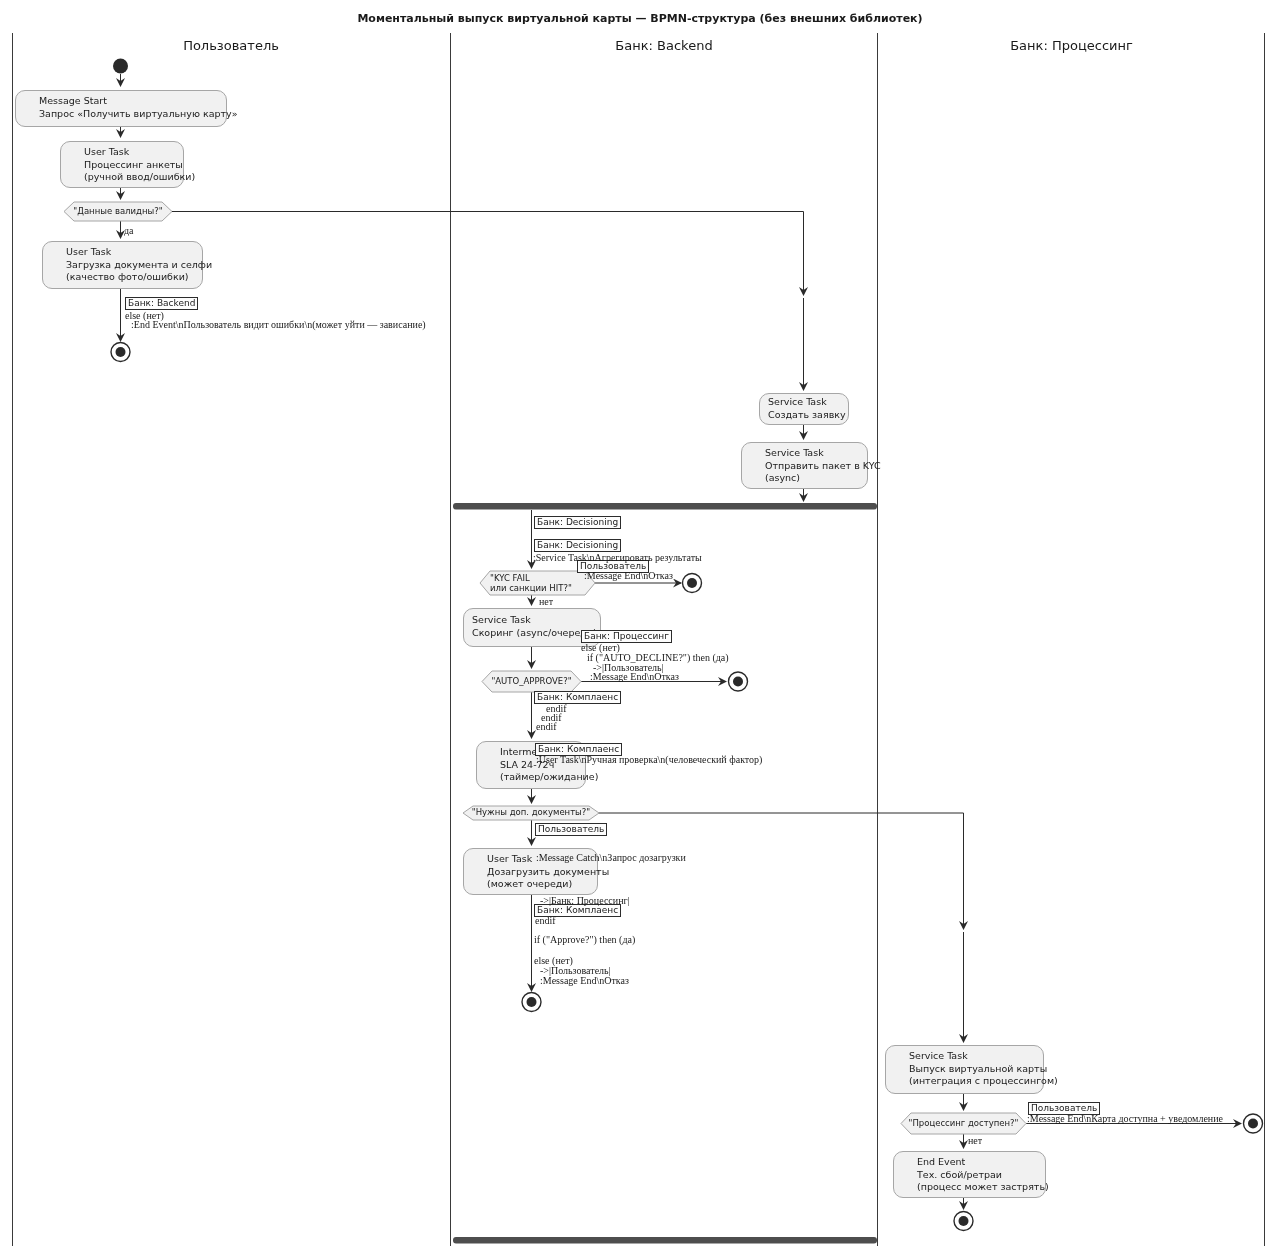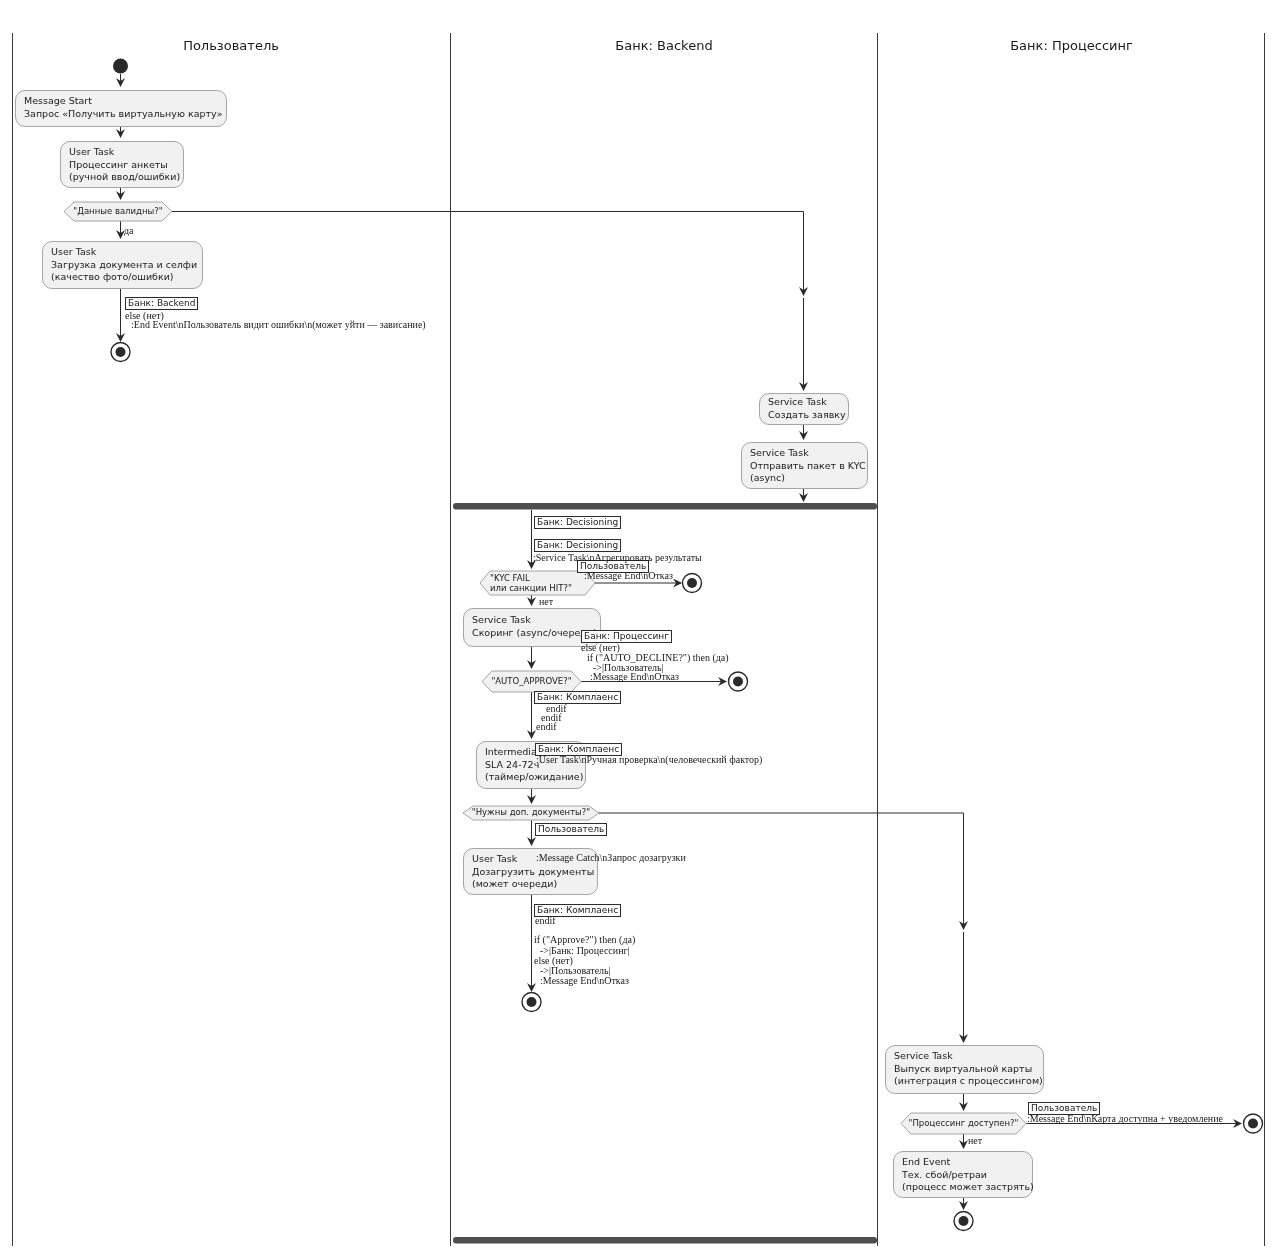"Моментальный выпуск виртуальной карты —" div.title { html: none -> <div>Моментальный выпуск виртуальной карты — BPMN-структура (без внешних библиотек)</div> }
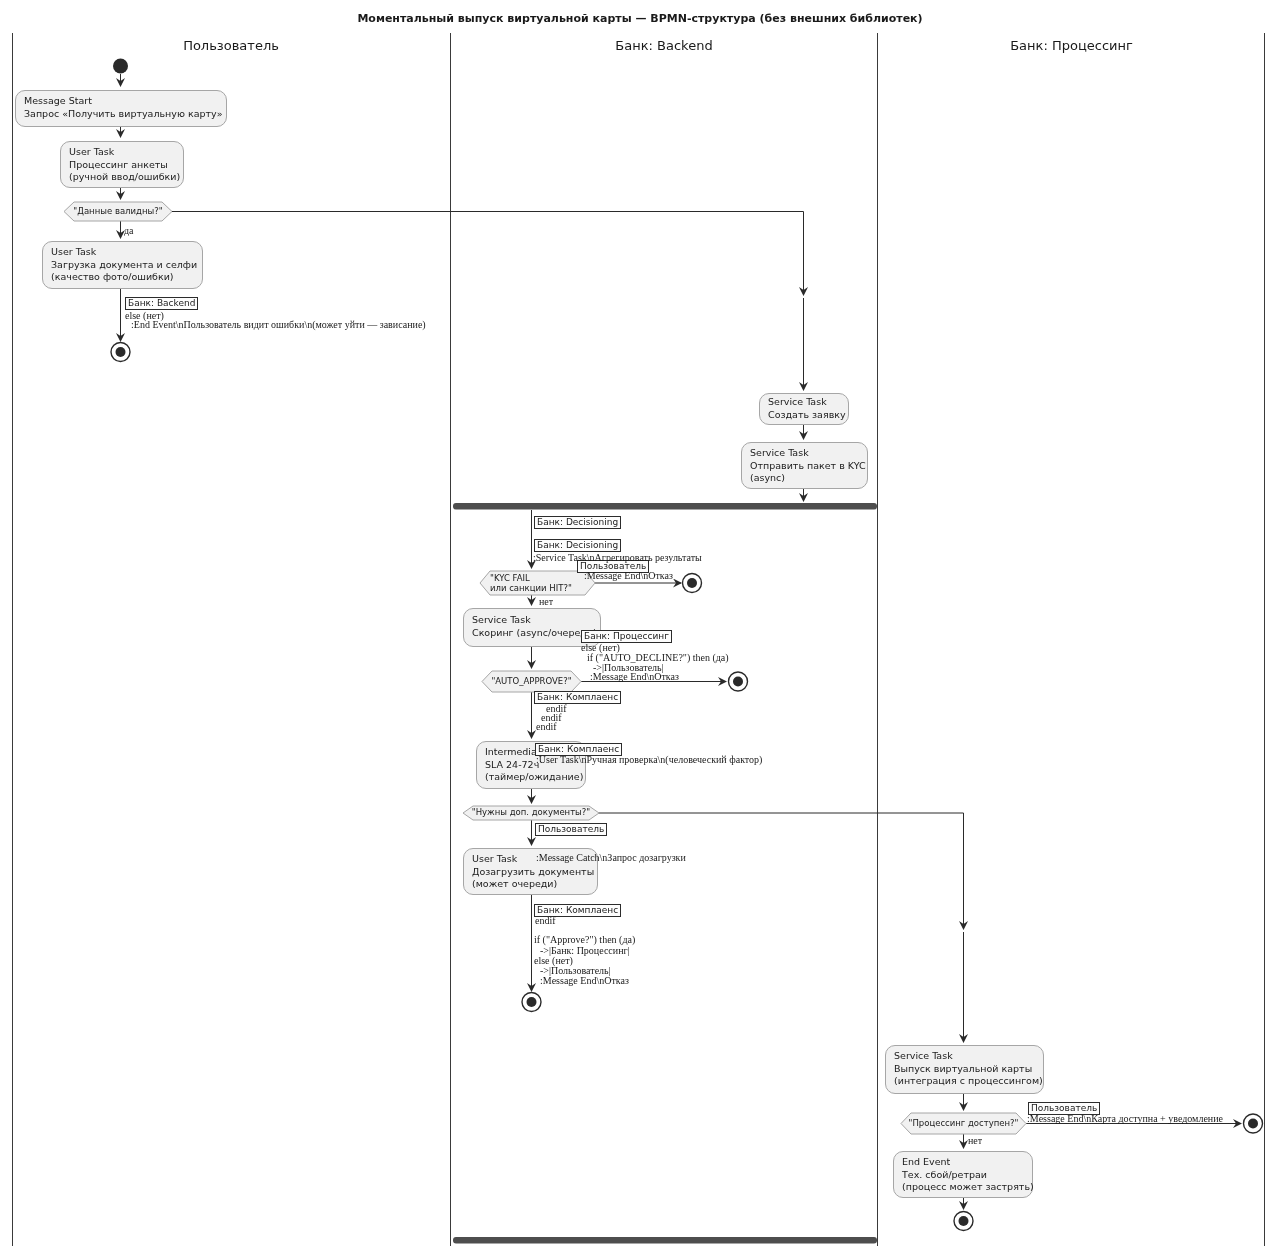"Message Start" .node { padding: 4px 8px -> 4px 23px }
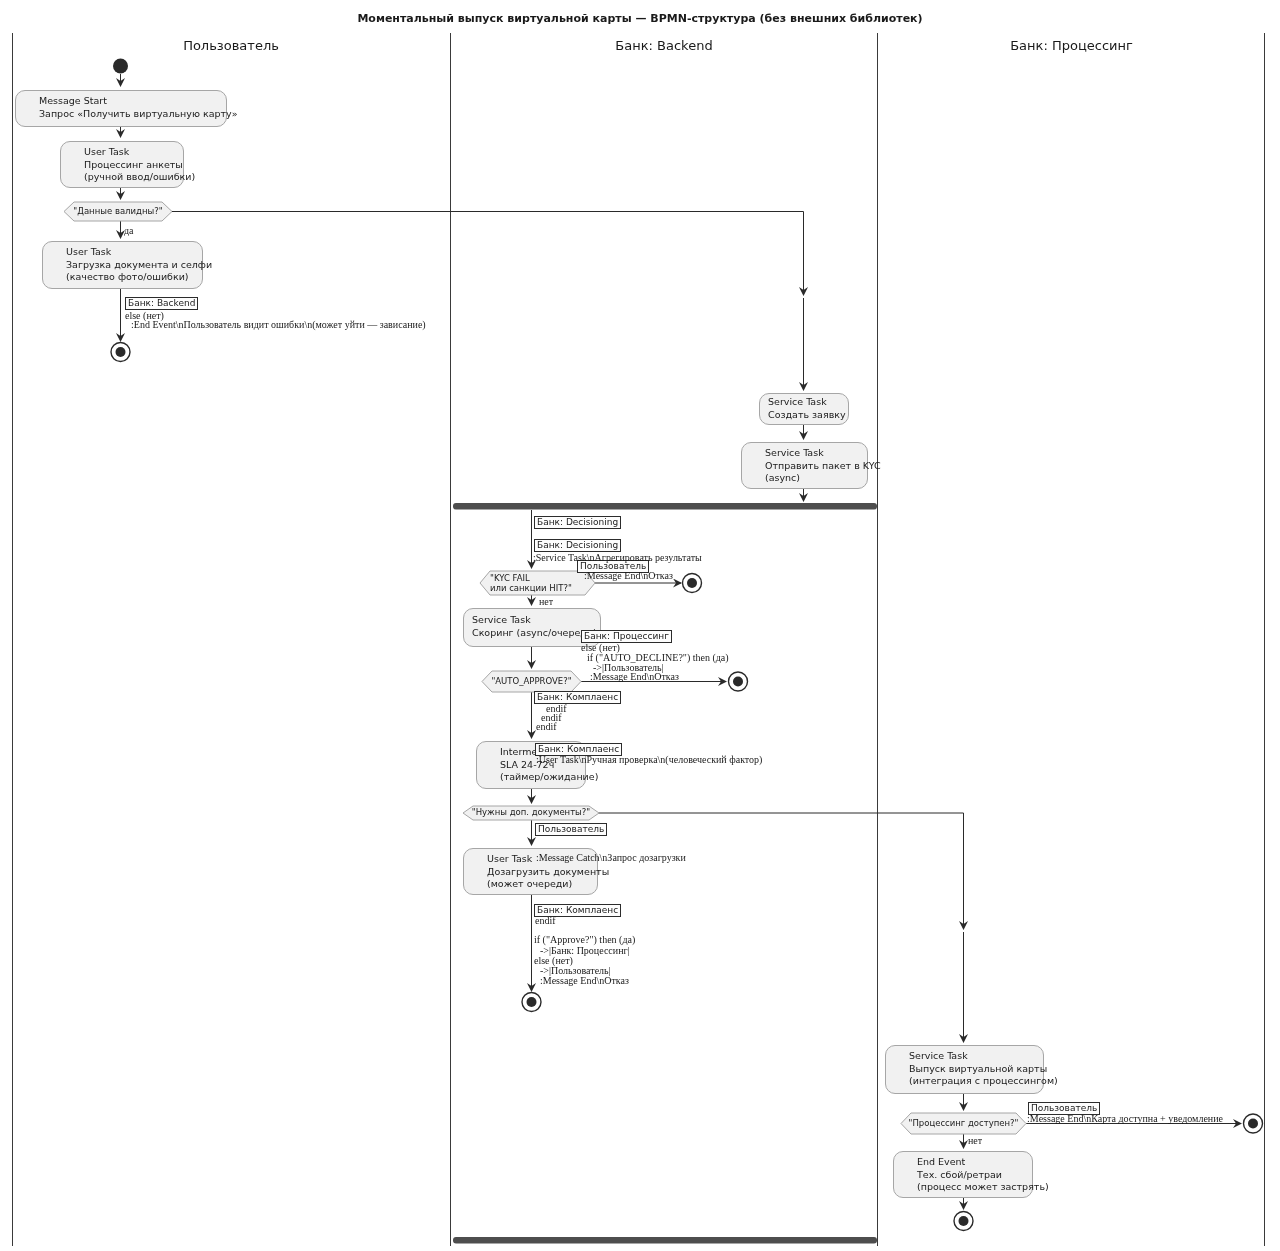"->|Банк: Процессинг|" div.lbl { top: 945px -> 895px }
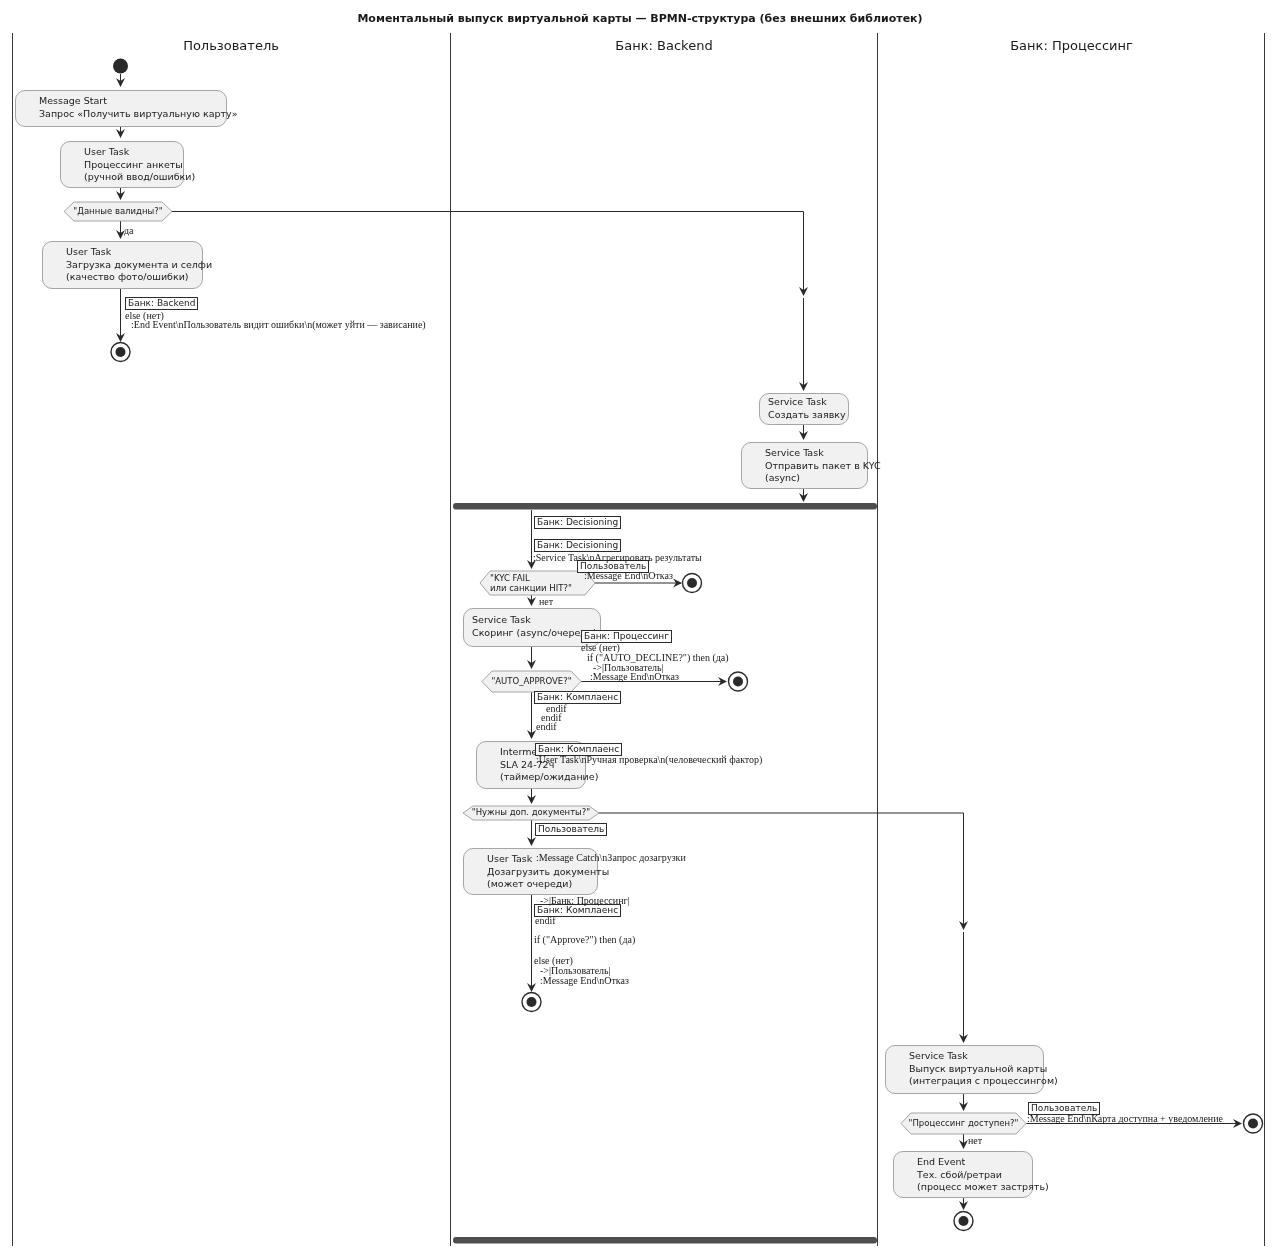"End Event" div.node { width: 140px -> 153px }
